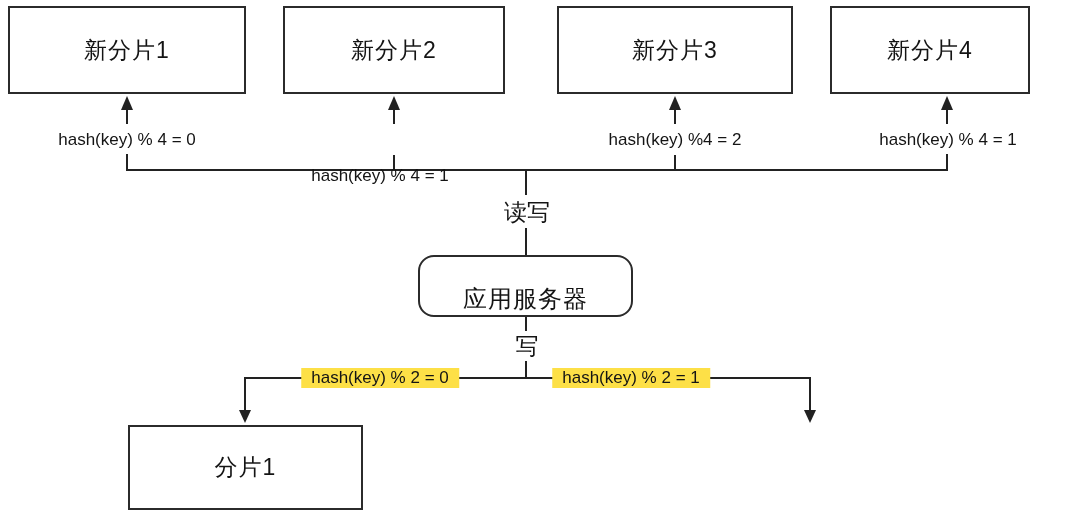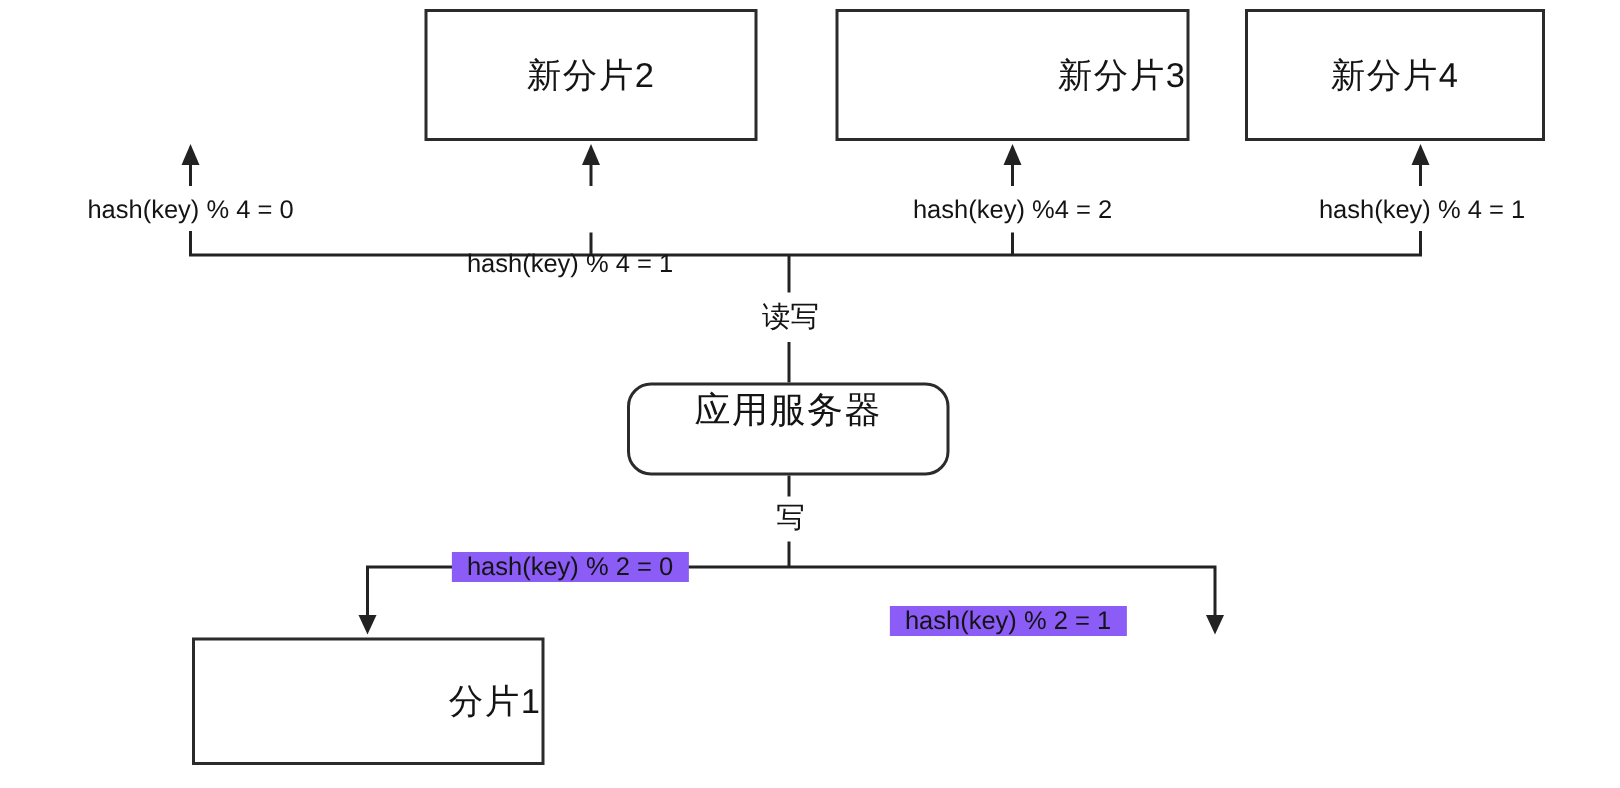"新分片1" div.shard-box { html: none -> <div> <span>新分片1</span> </div> }
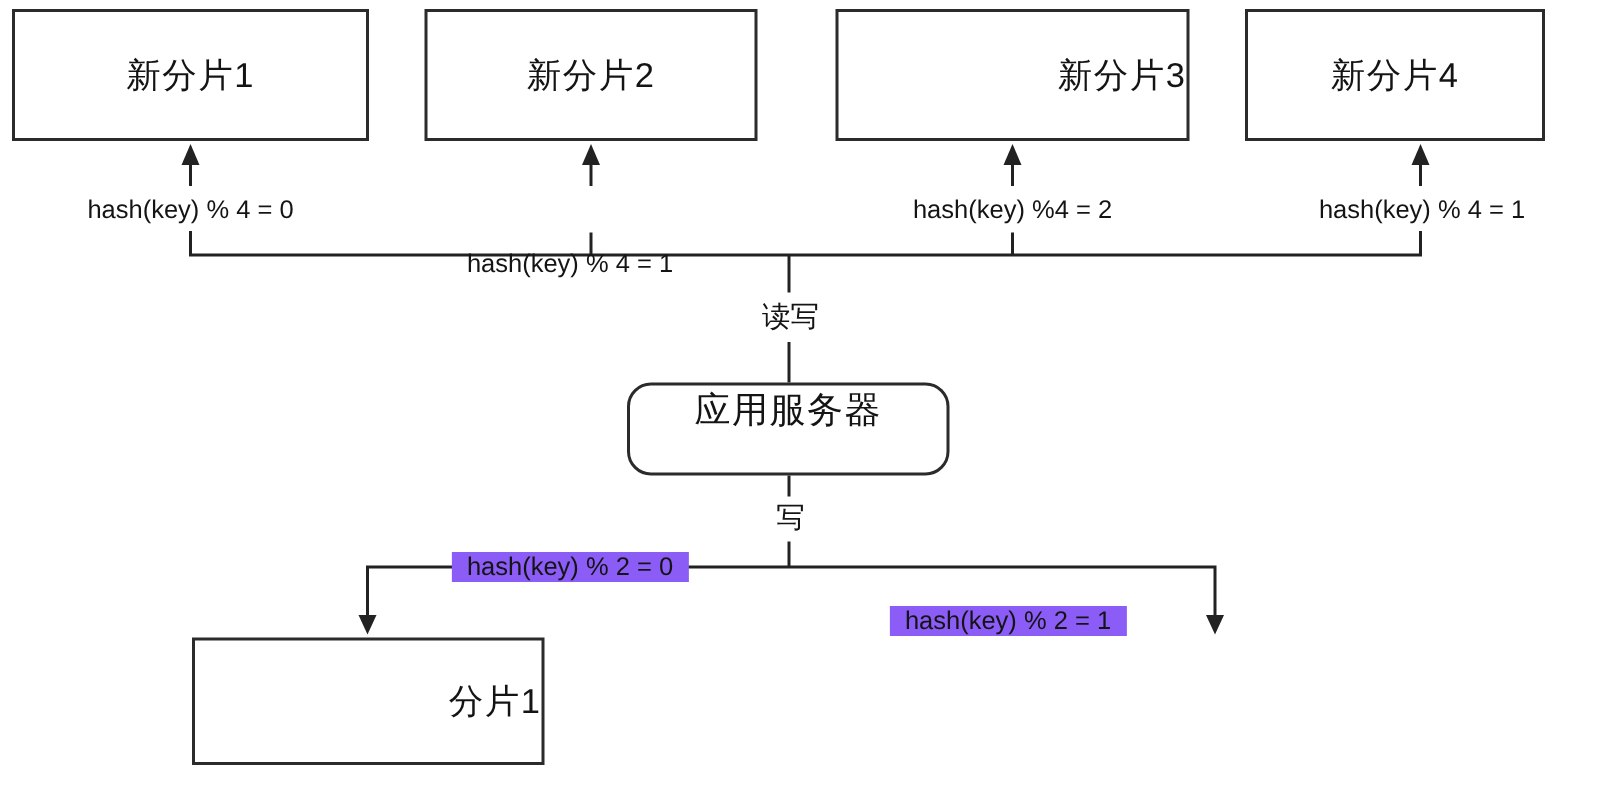"新分片3" div.shard-box { justify-content: flex-end -> none }
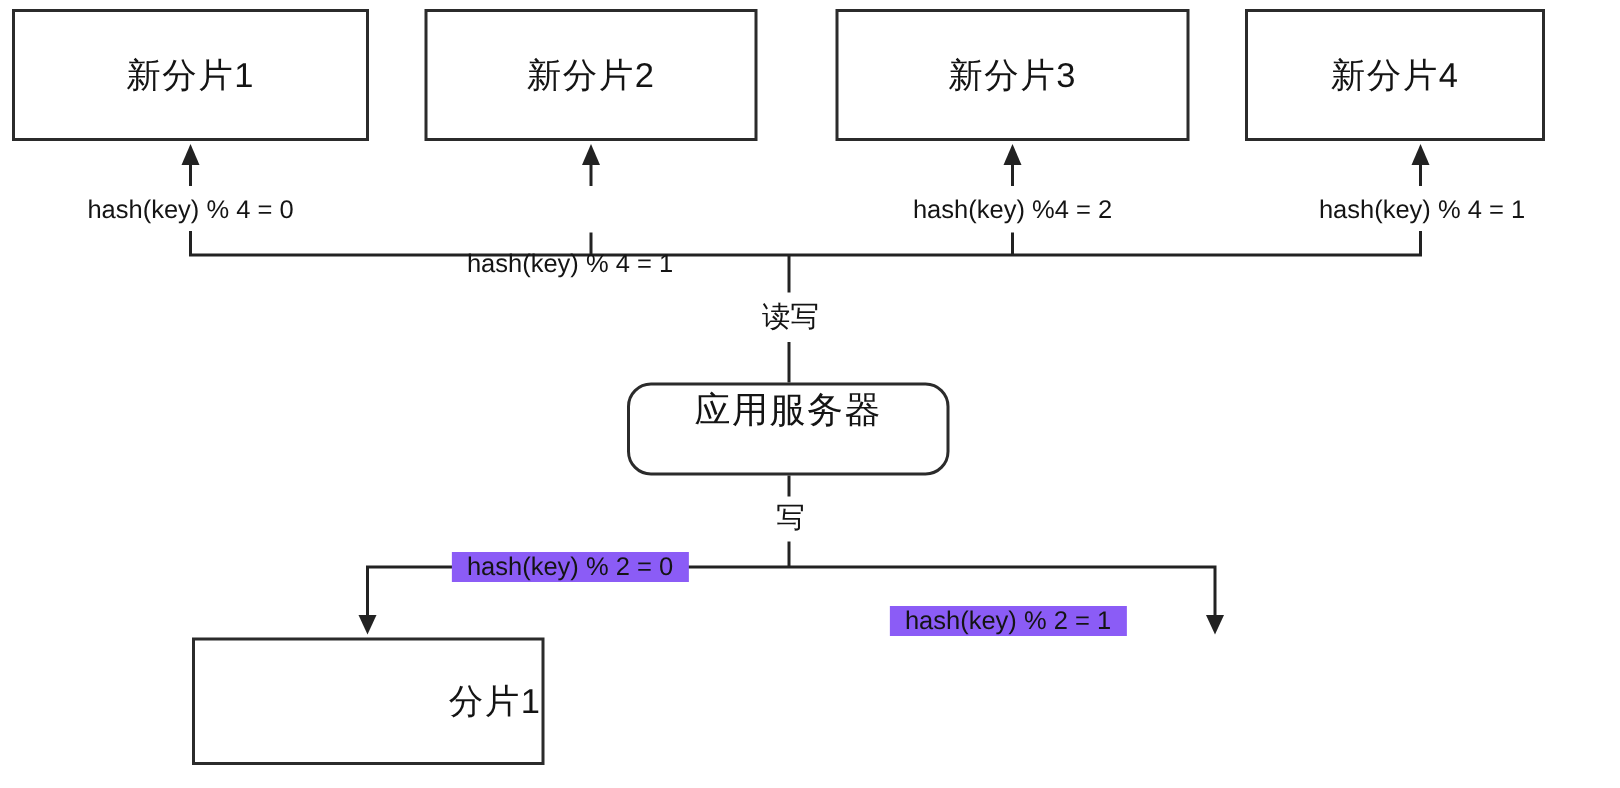"读写" .flow-label { font-size: 19px -> 23px }
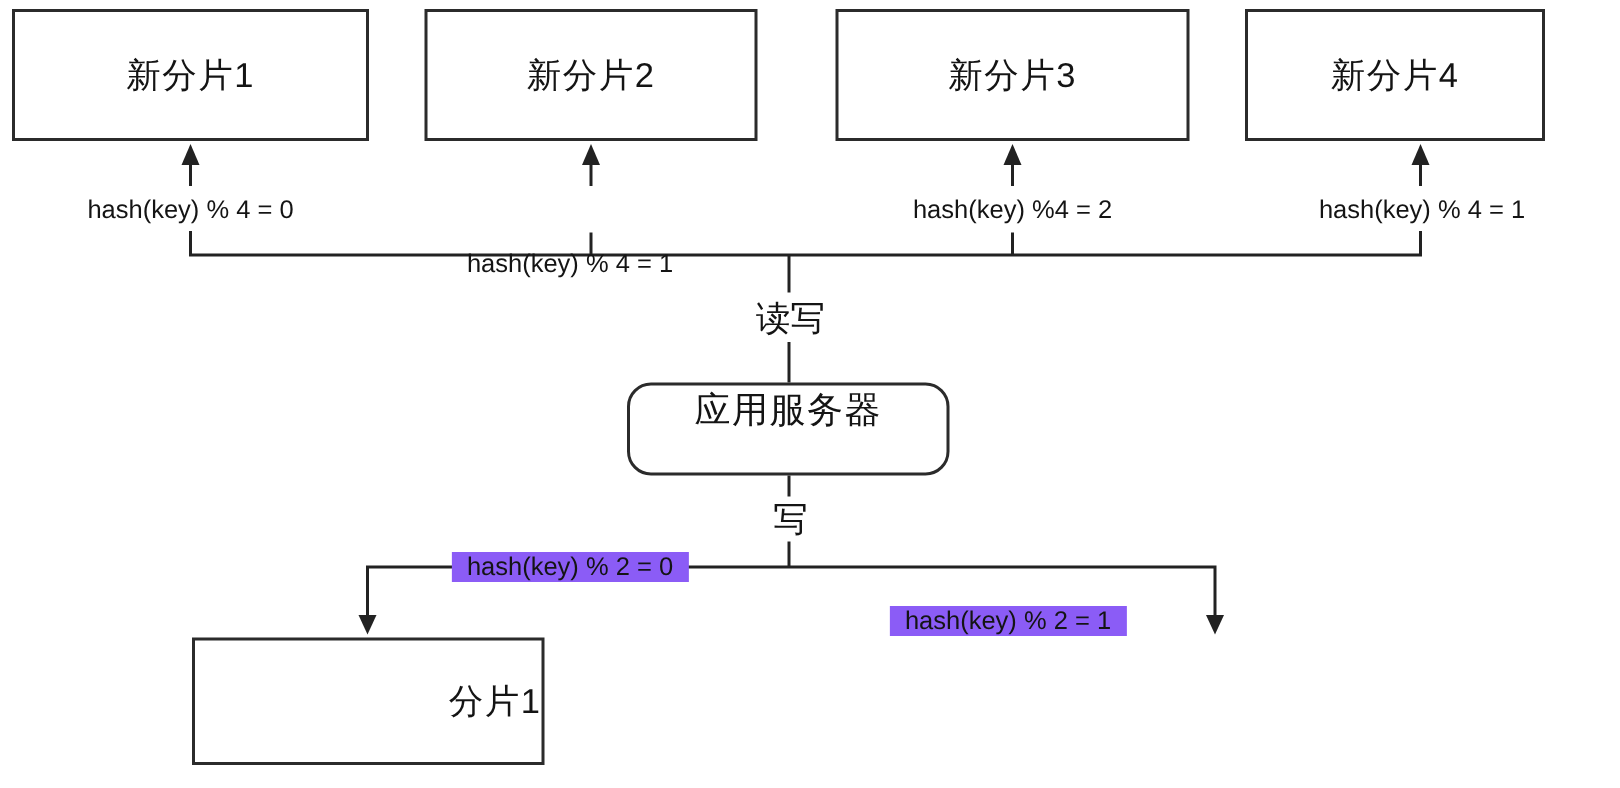"应用服务器" .app-box { align-items: flex-start -> flex-end }
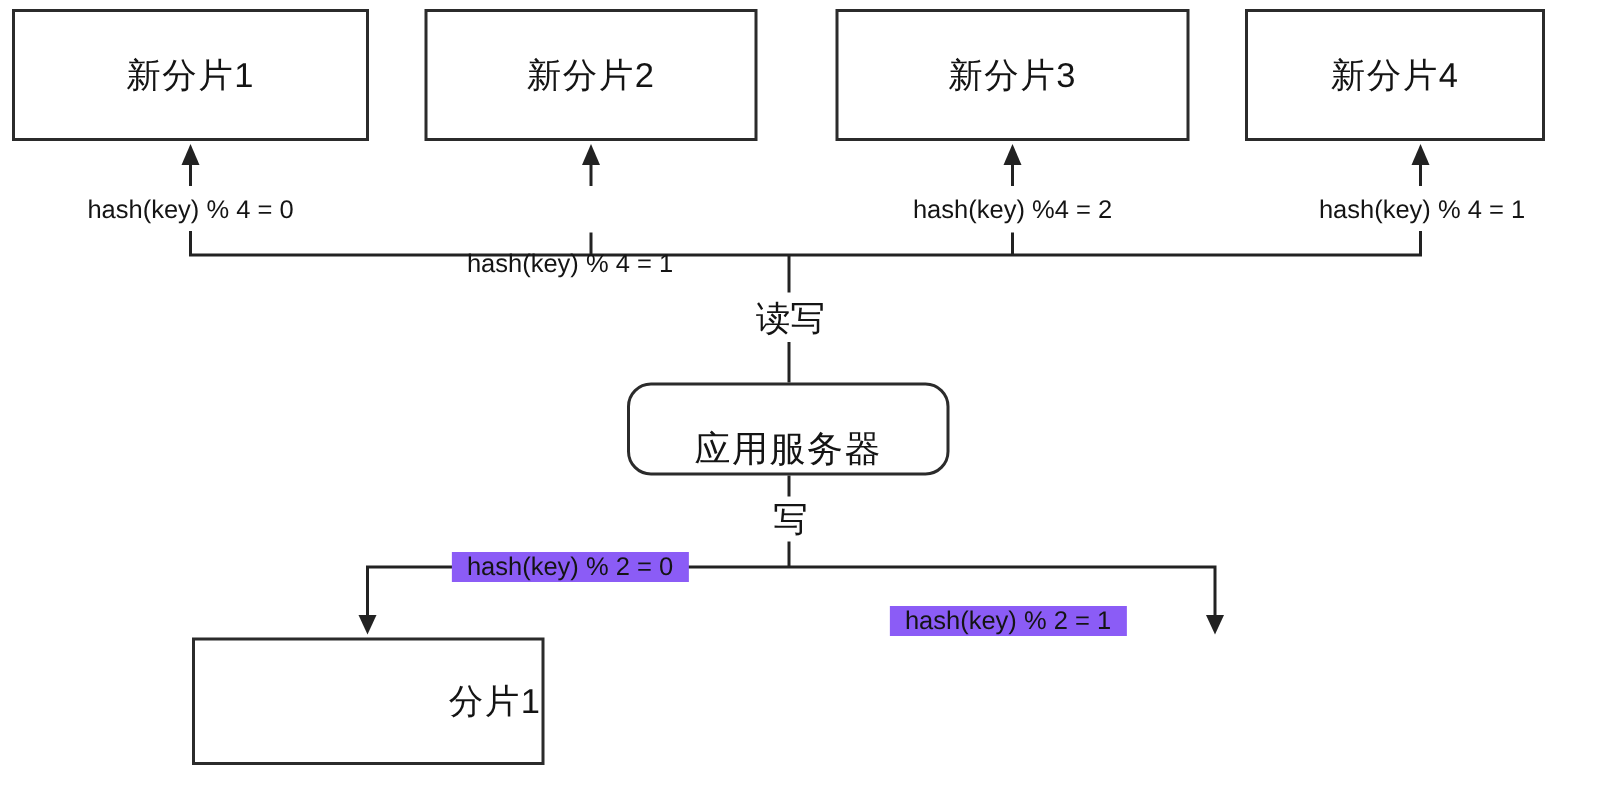"hash(key) % 2 = 0" .hash-label.on-line { background: #8b5cf6 -> #fde047 }
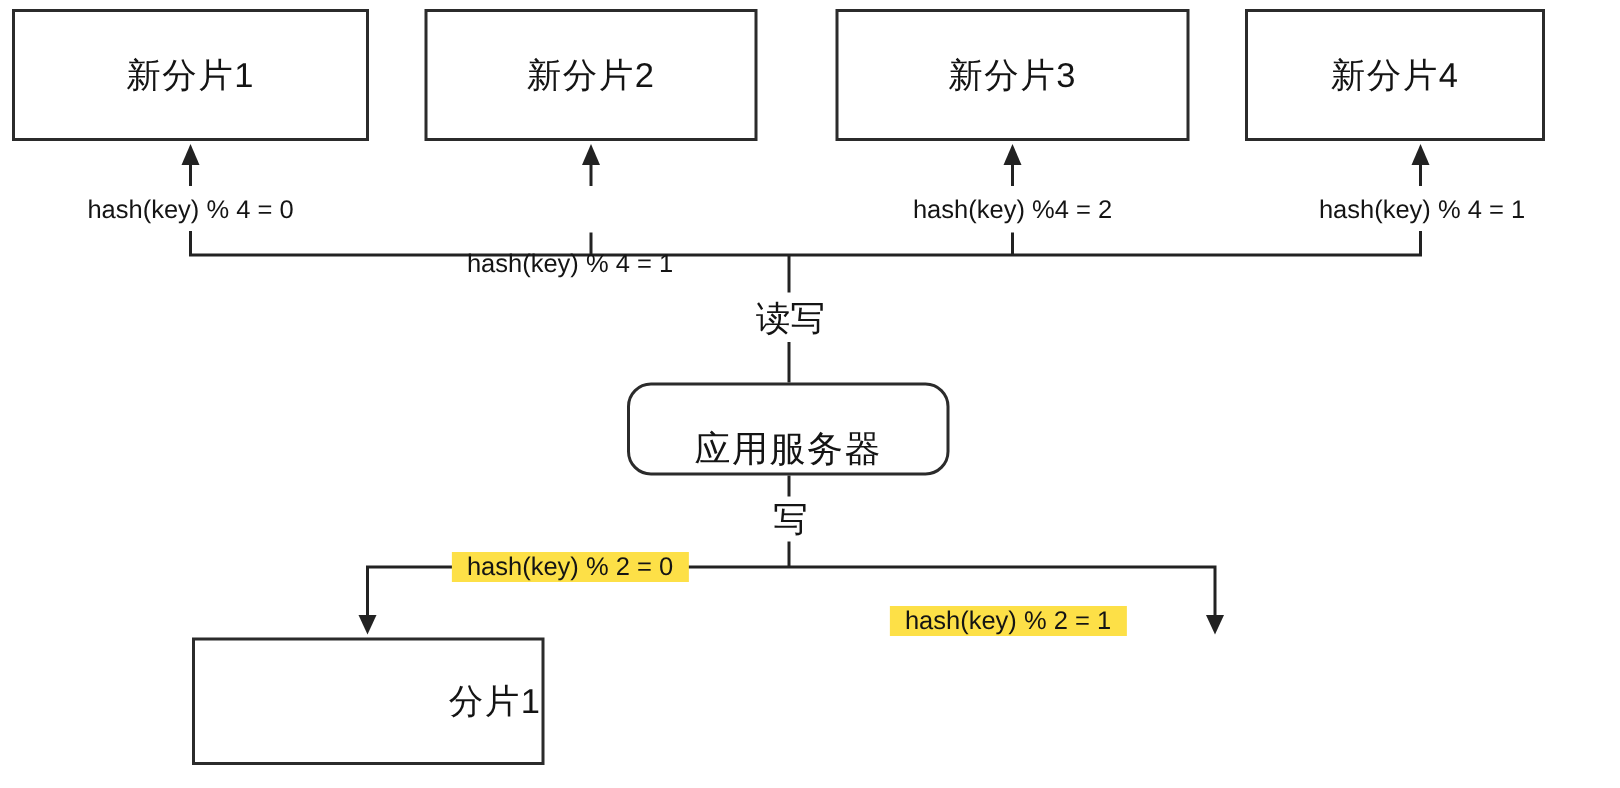"hash(key) % 2 = 1" div.hash-label { left: 672px -> 631px; margin-top: 36px -> none }
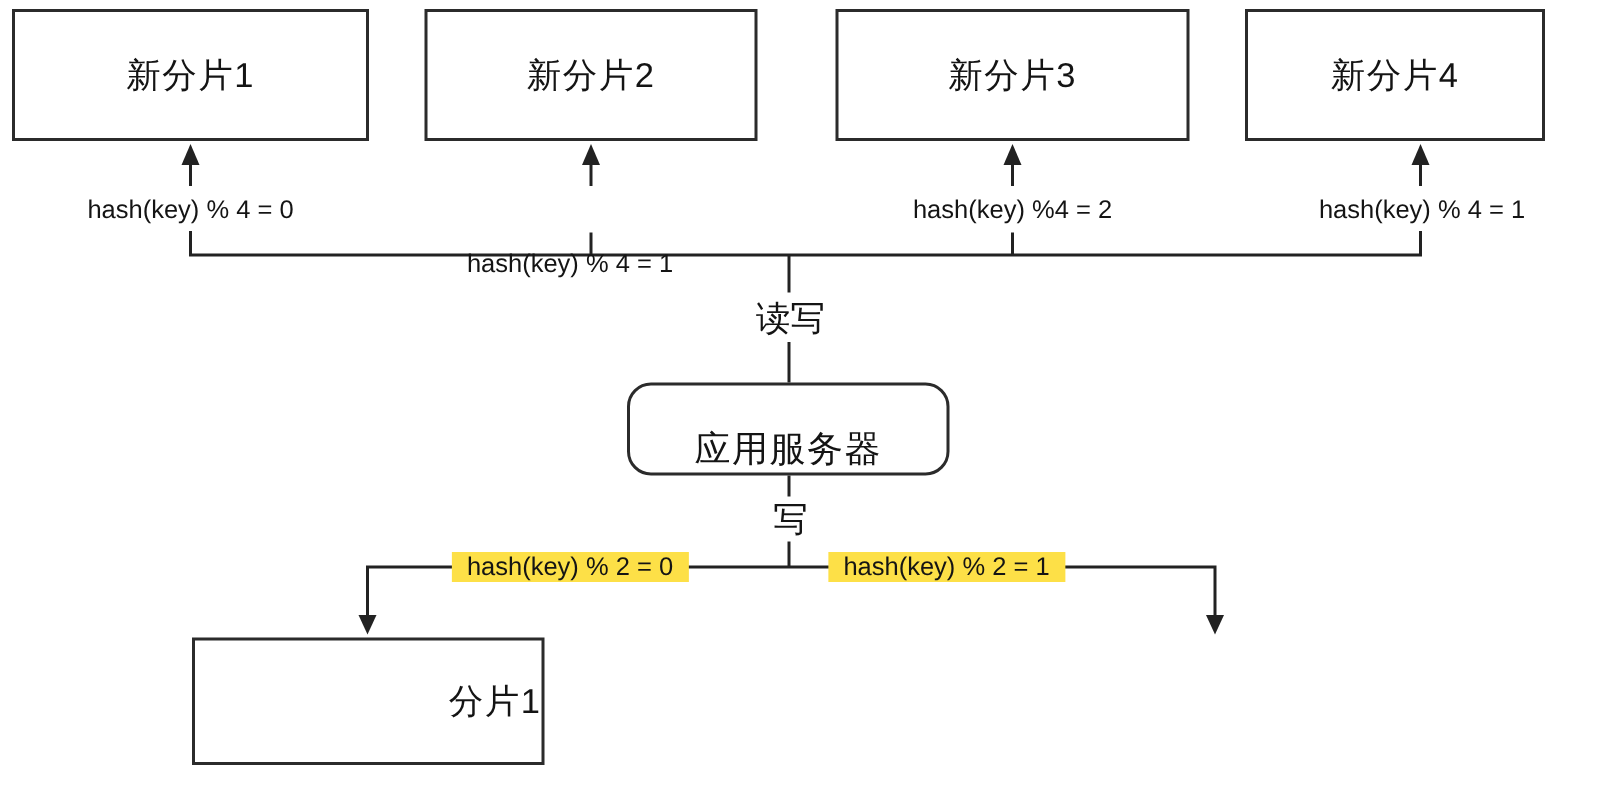"分片1" div.shard-box { justify-content: flex-end -> none }
